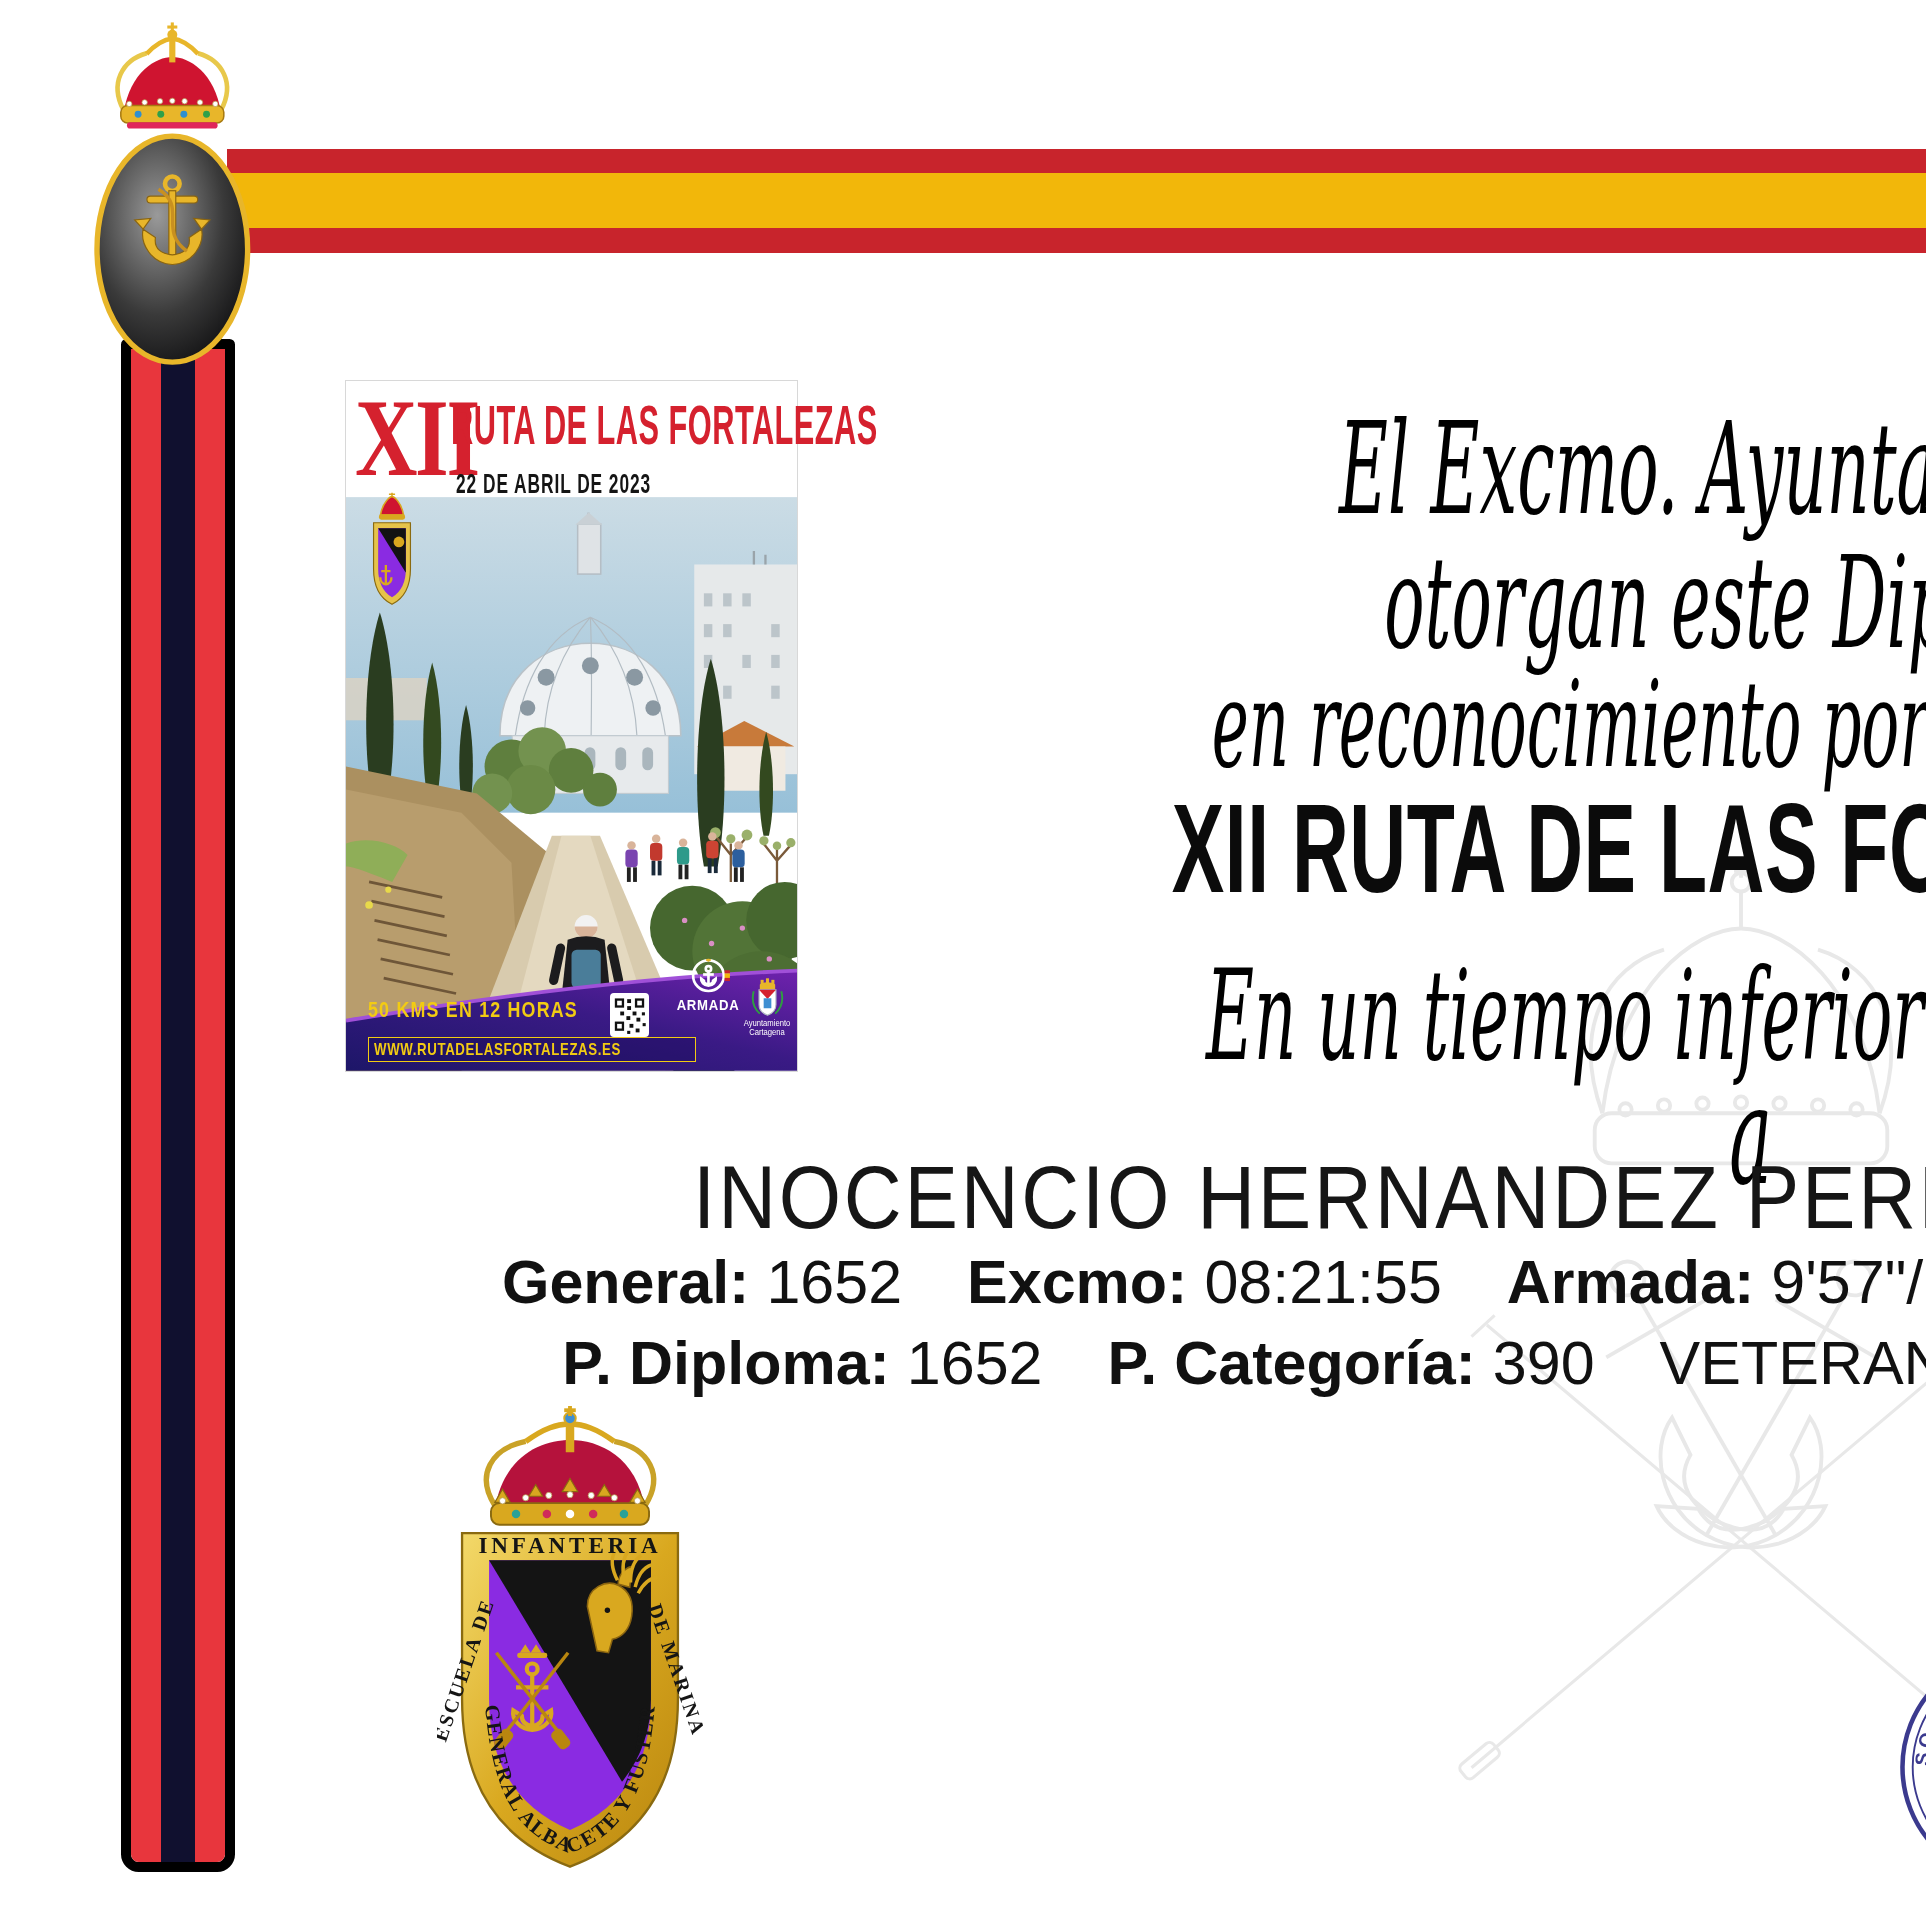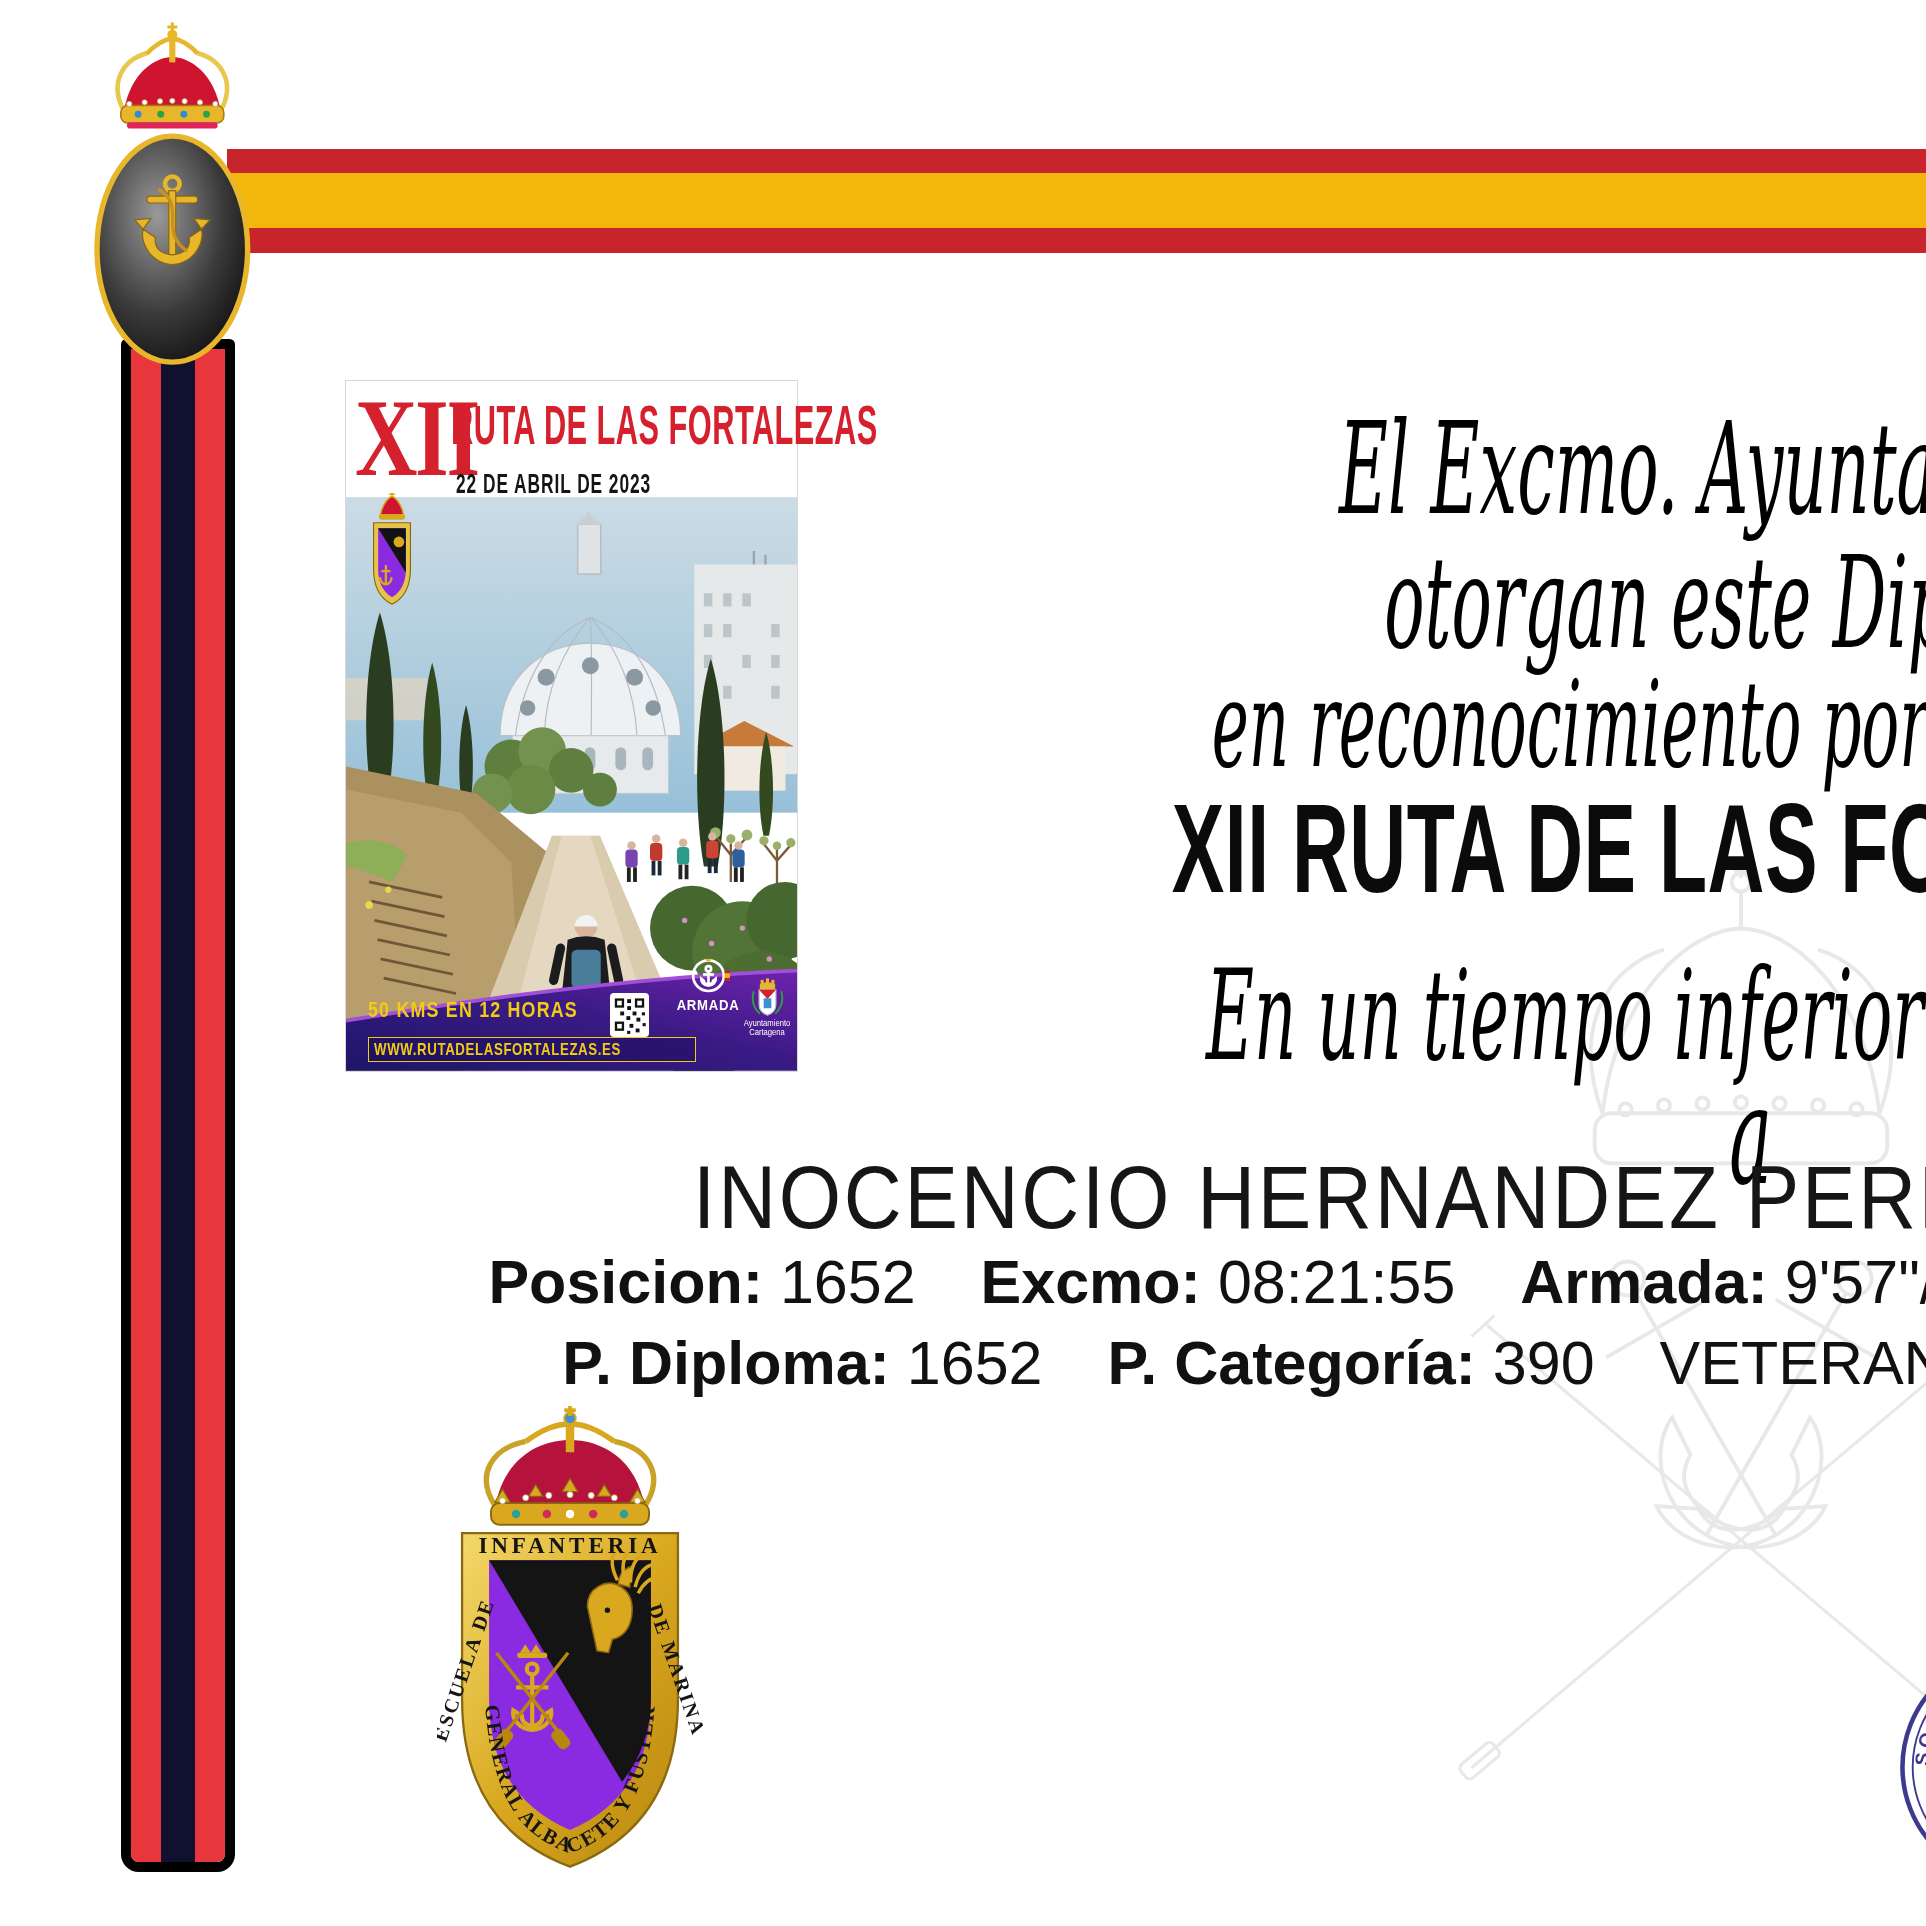"Posicion:" b { text: Posicion -> General }
